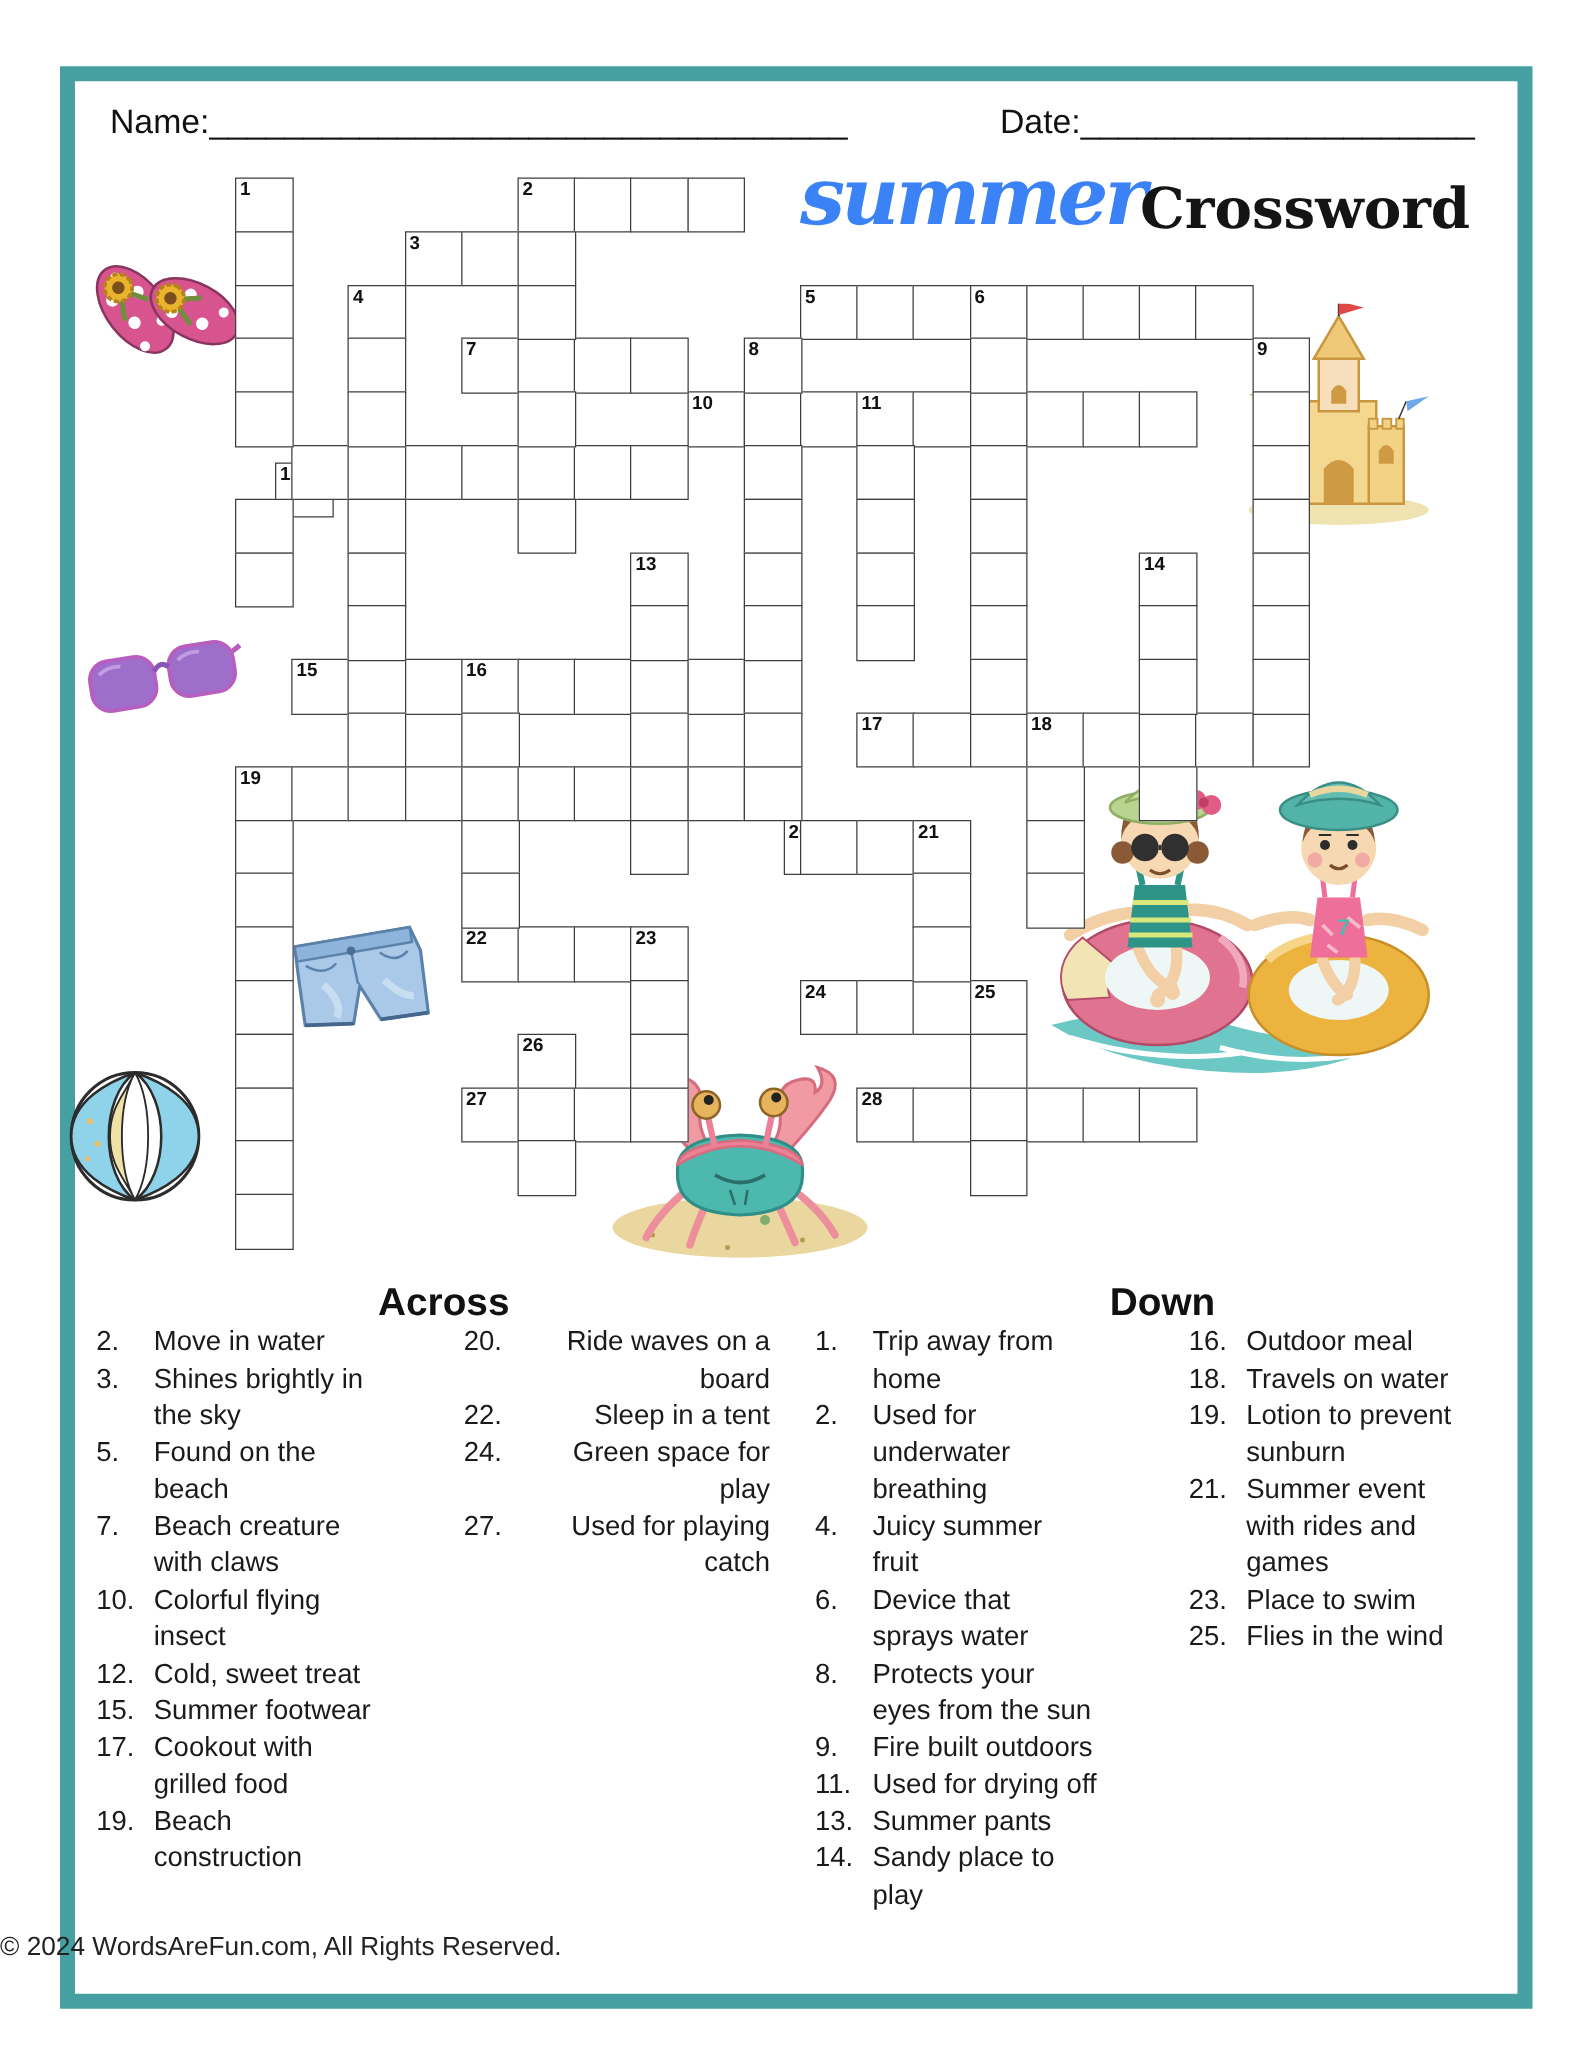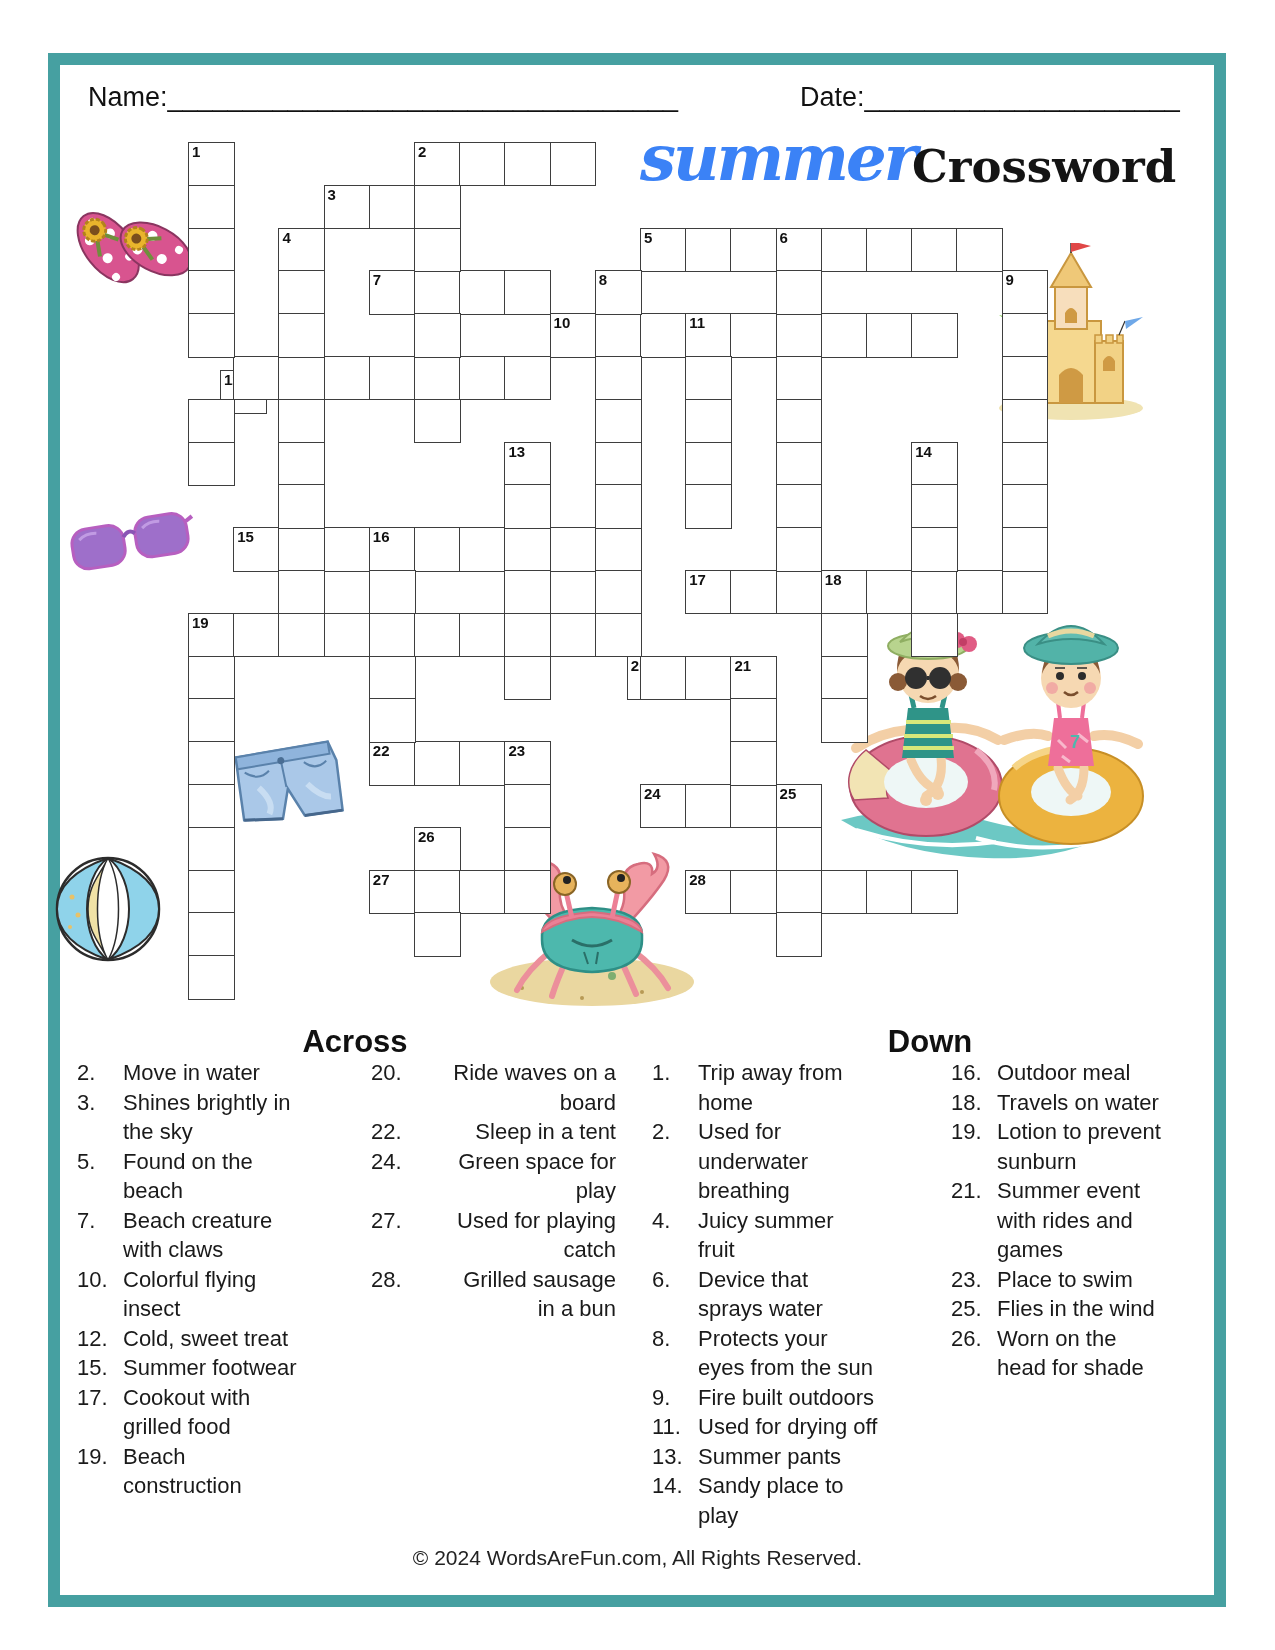"28." div.clue { html: <div><span>28.</span><span>Grilled sausage in a bun</span></div> -> none }
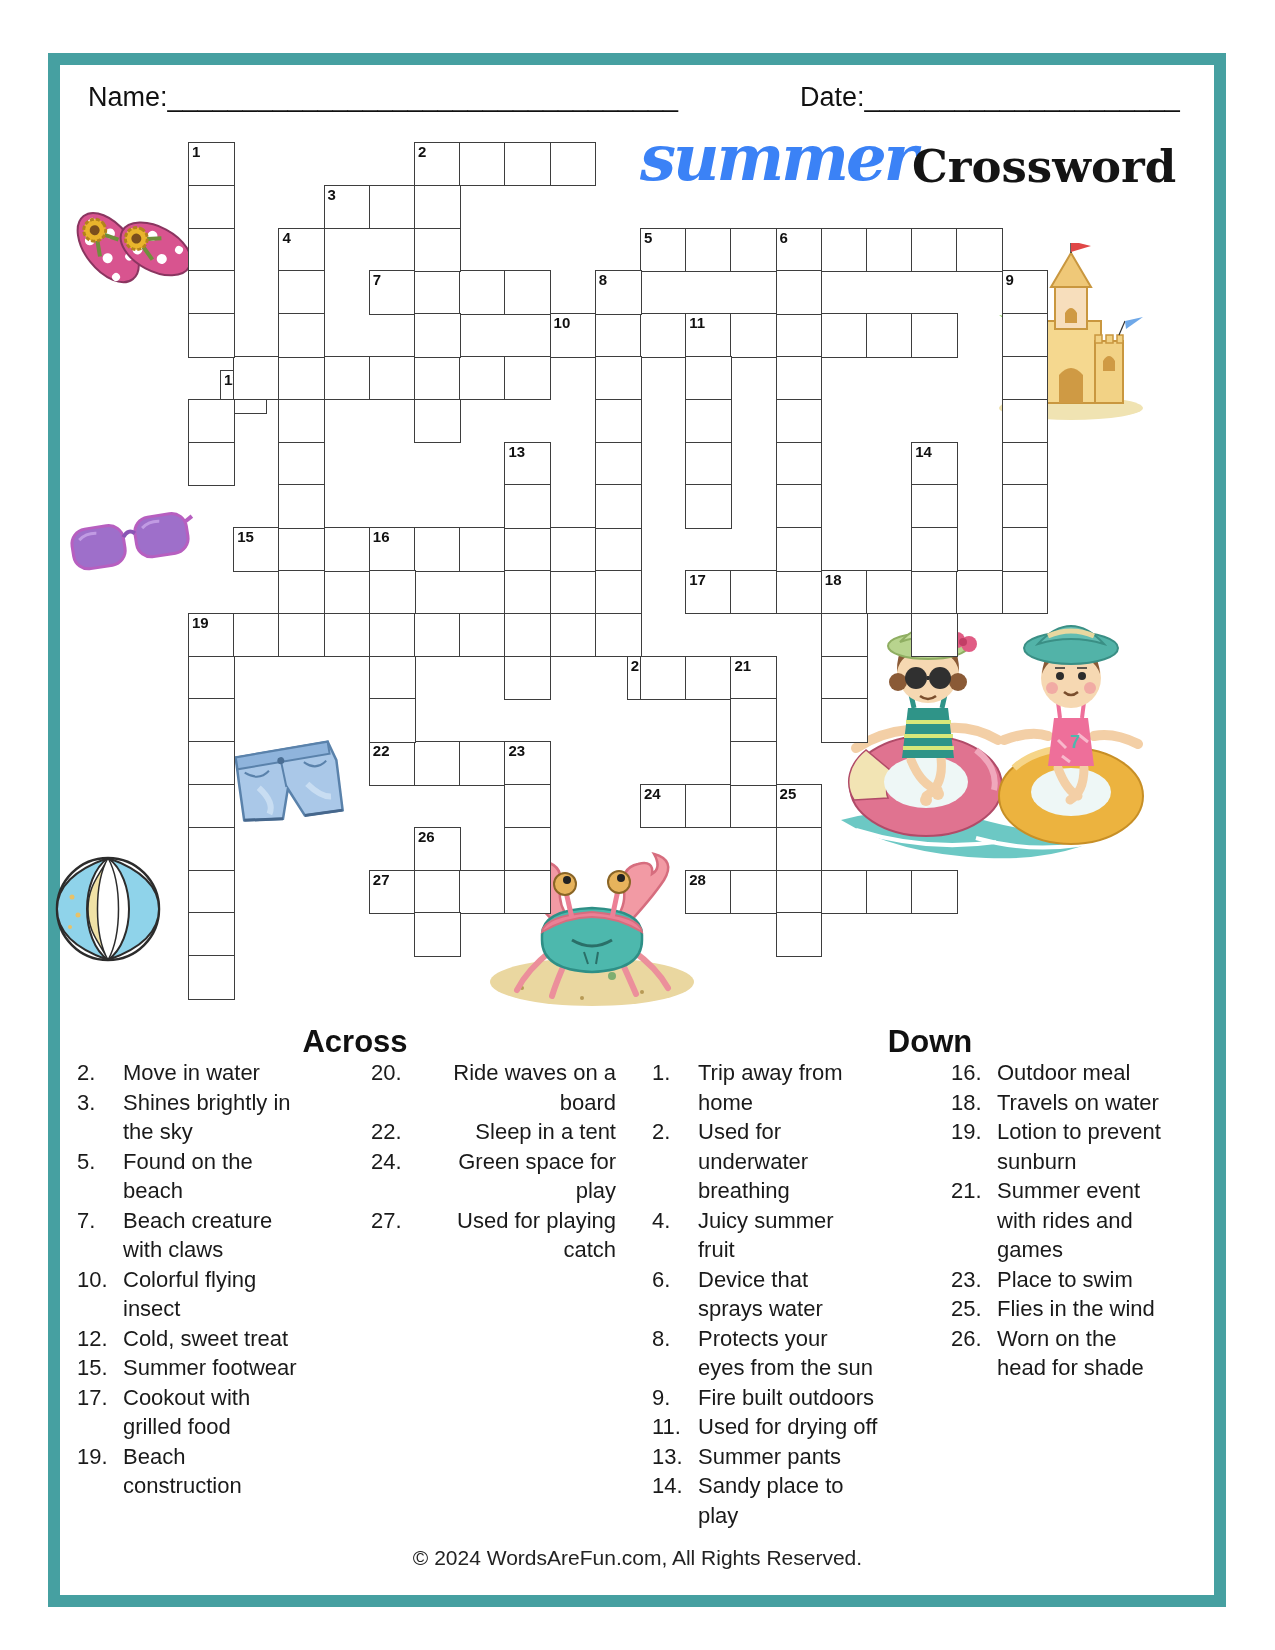"26." div.clue { html: <div><span>26.</span><span>Worn on the head for shade</span></div> -> none }
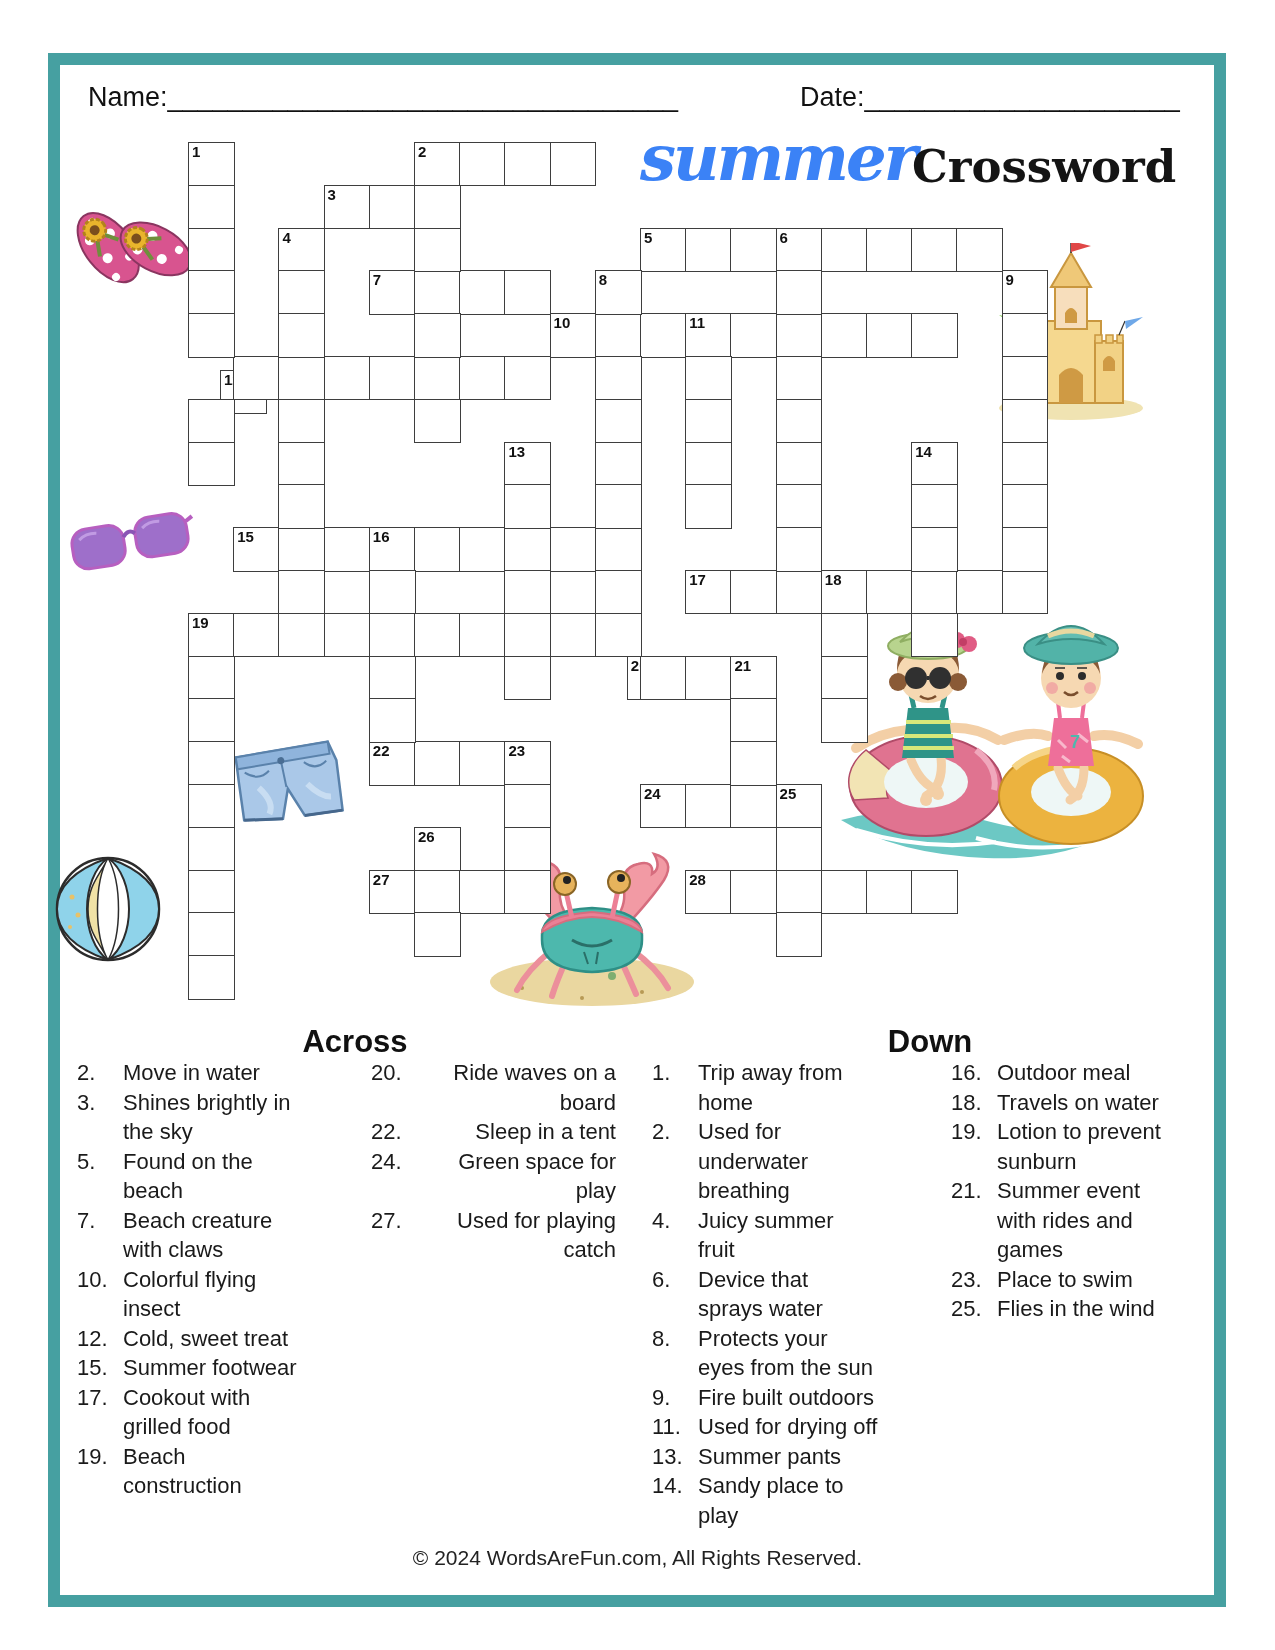"© 2024 WordsAreFun.com, All Rights" .footer { text-align: center -> left }
